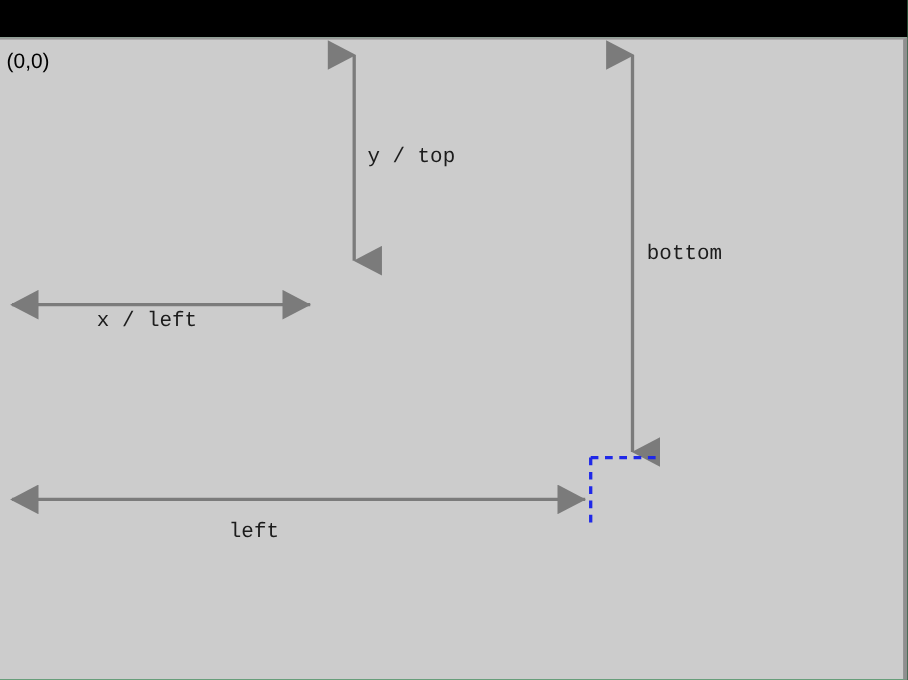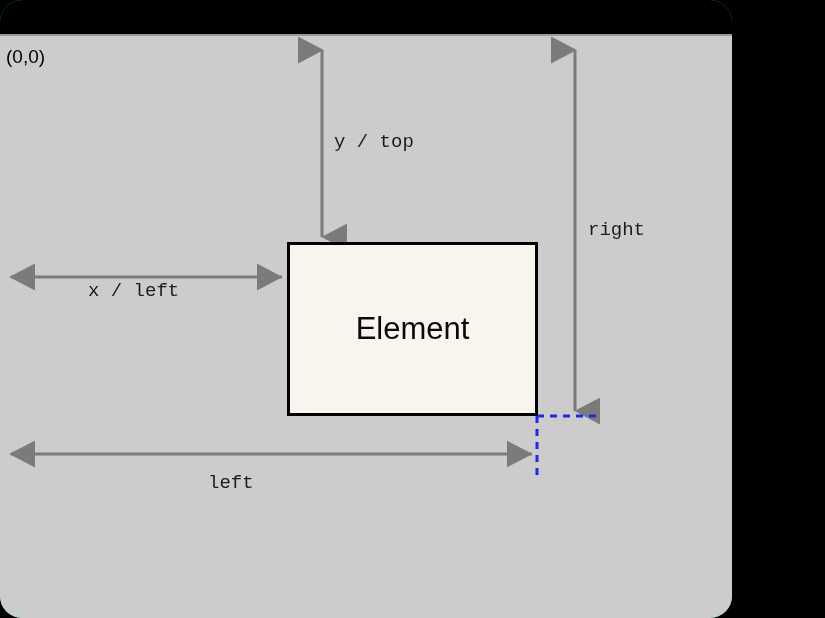"(0,0)" #stage { border-radius: 22px -> none; width: 732px -> 825px }
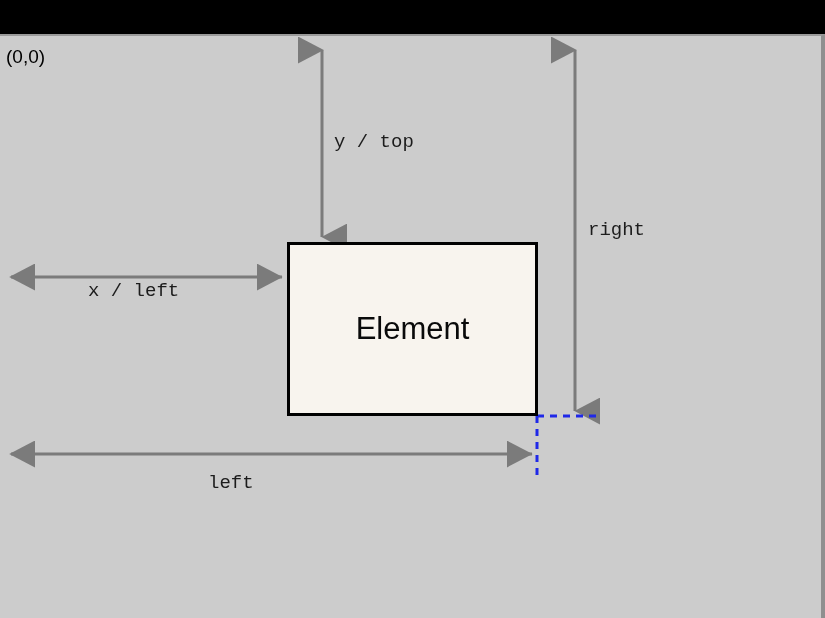"right" div.mlabel { text: right -> bottom }
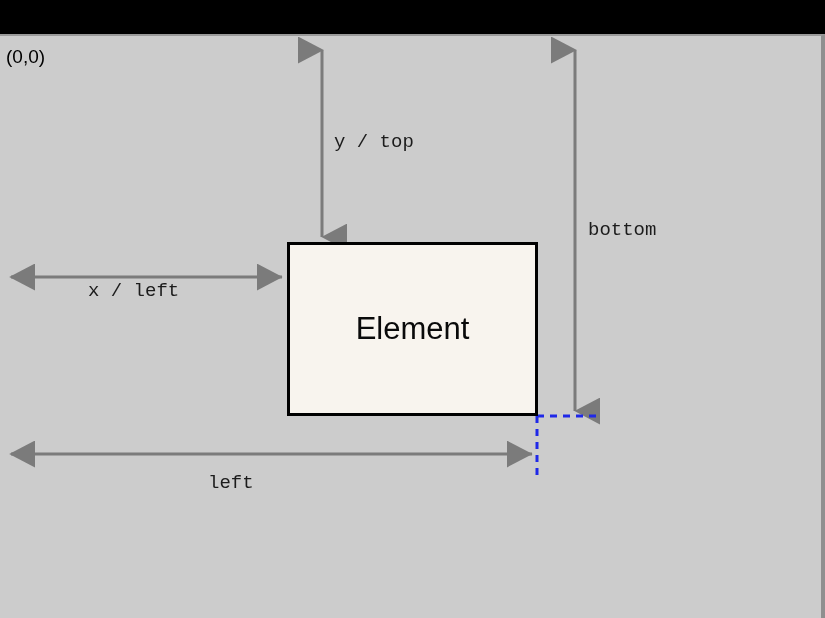"Element" div { html: <div> <div>Element</div> </div> -> none }
